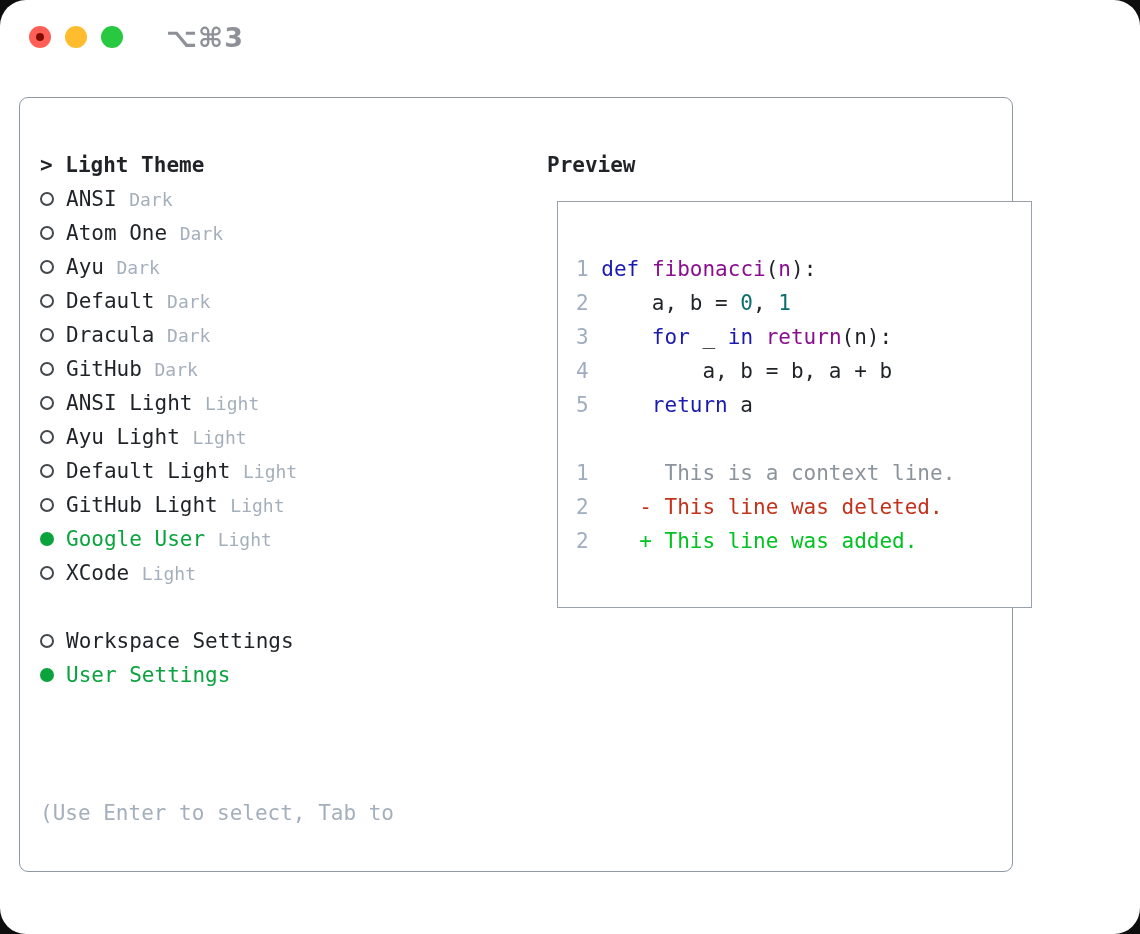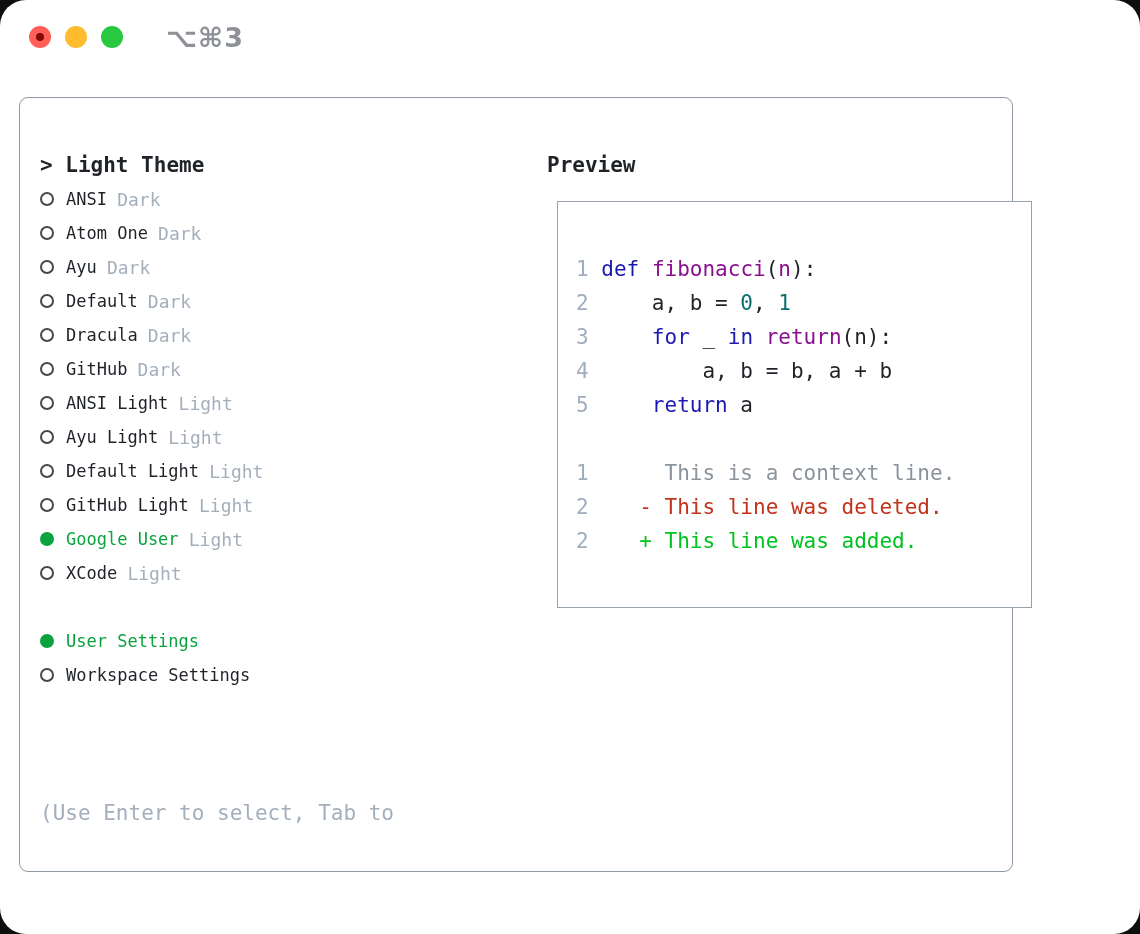"ANSI" .tname { font-size: 17px -> 21px }
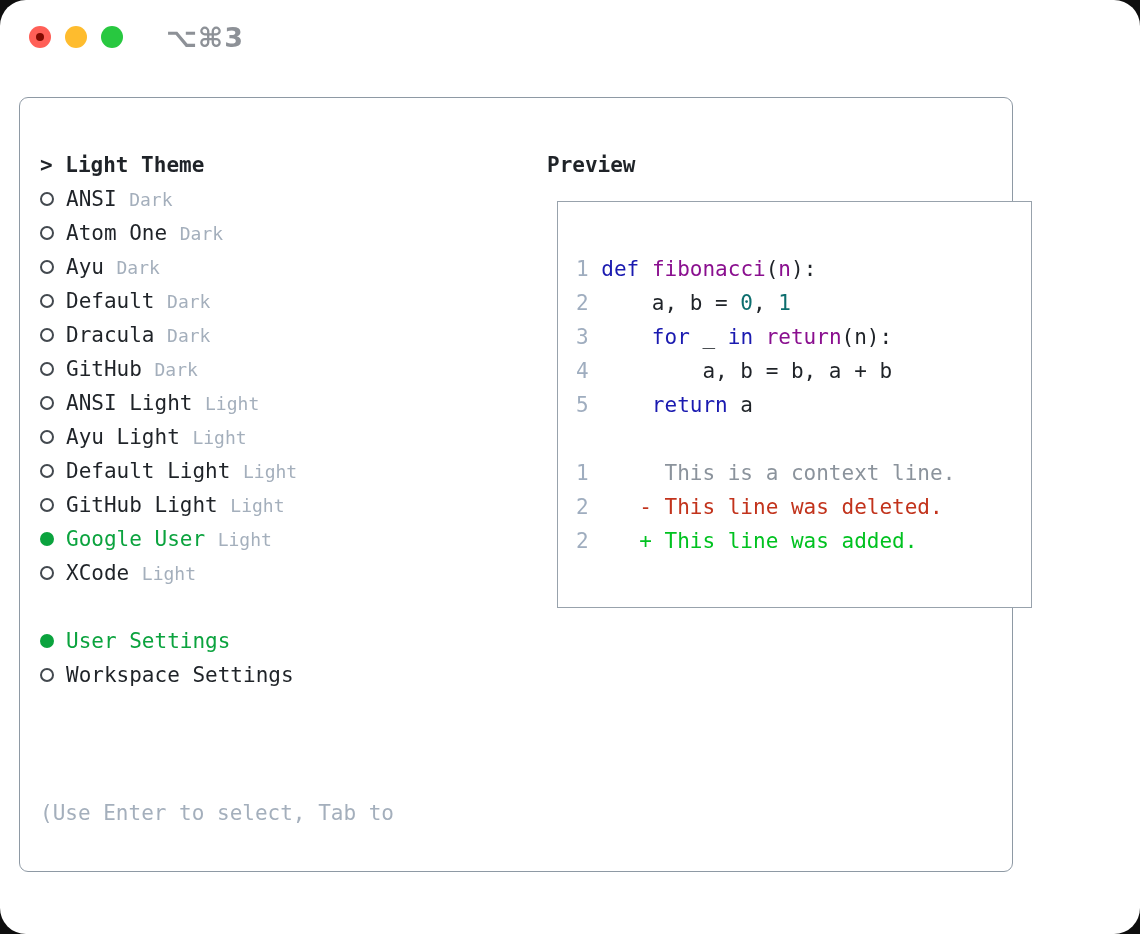"User Settings" li.opt { order: before "Workspace Settings" -> after "Workspace Settings" }
